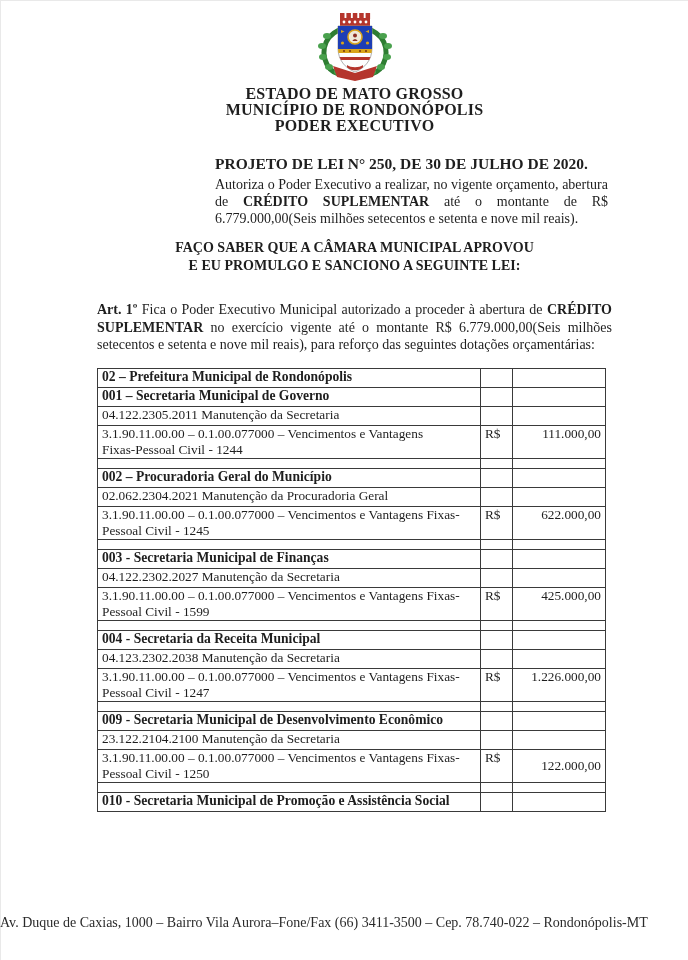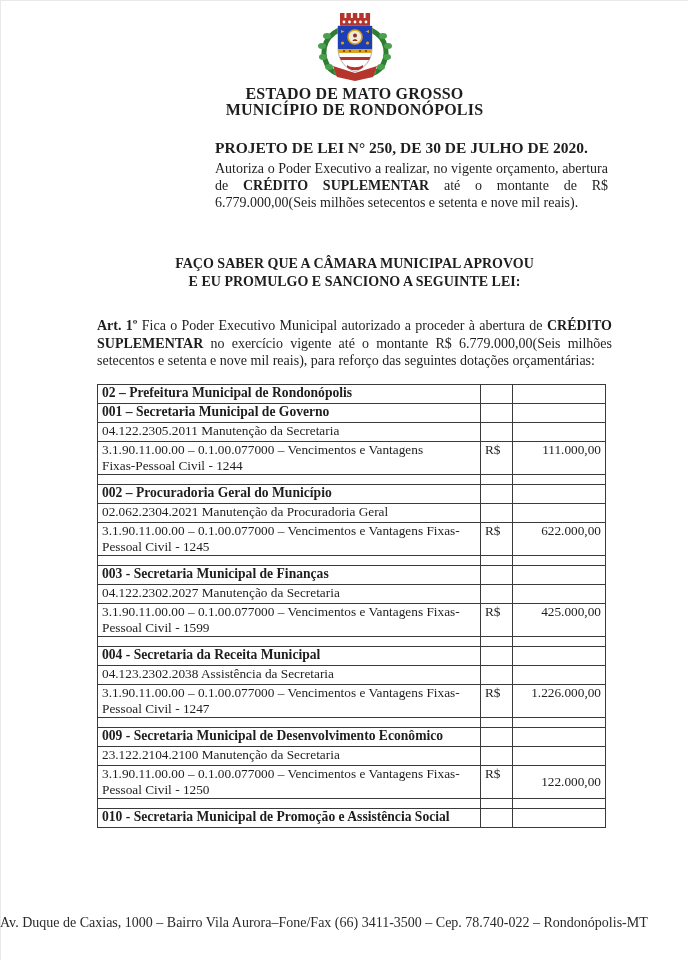"PODER EXECUTIVO" div.org-line { html: none -> <div>PODER EXECUTIVO</div> }
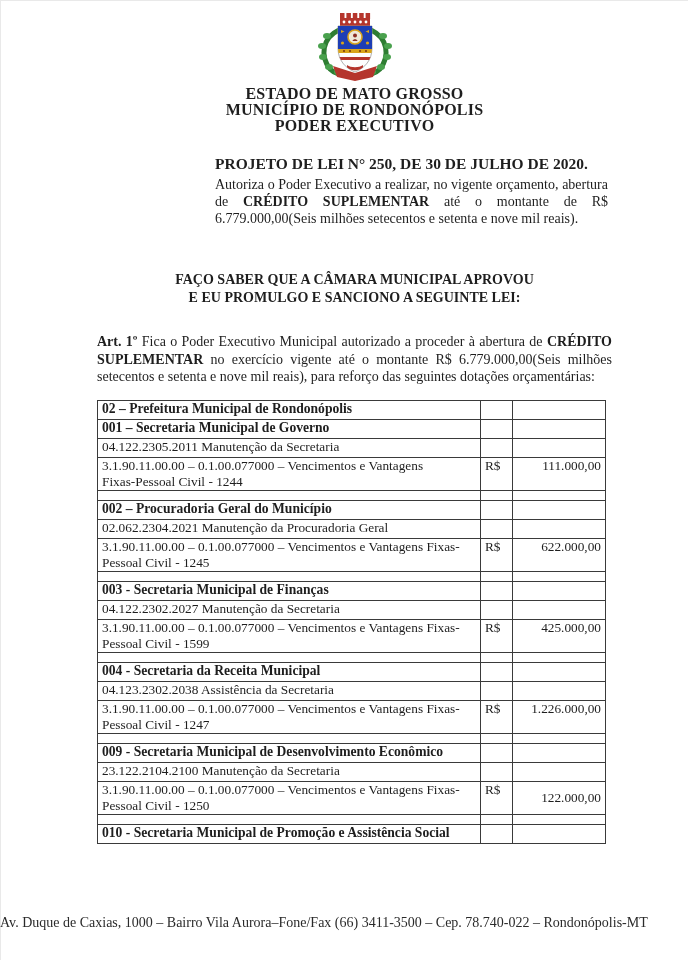"FAÇO SABER QUE A CÂMARA" .proclamation { margin-top: 44px -> 12px }
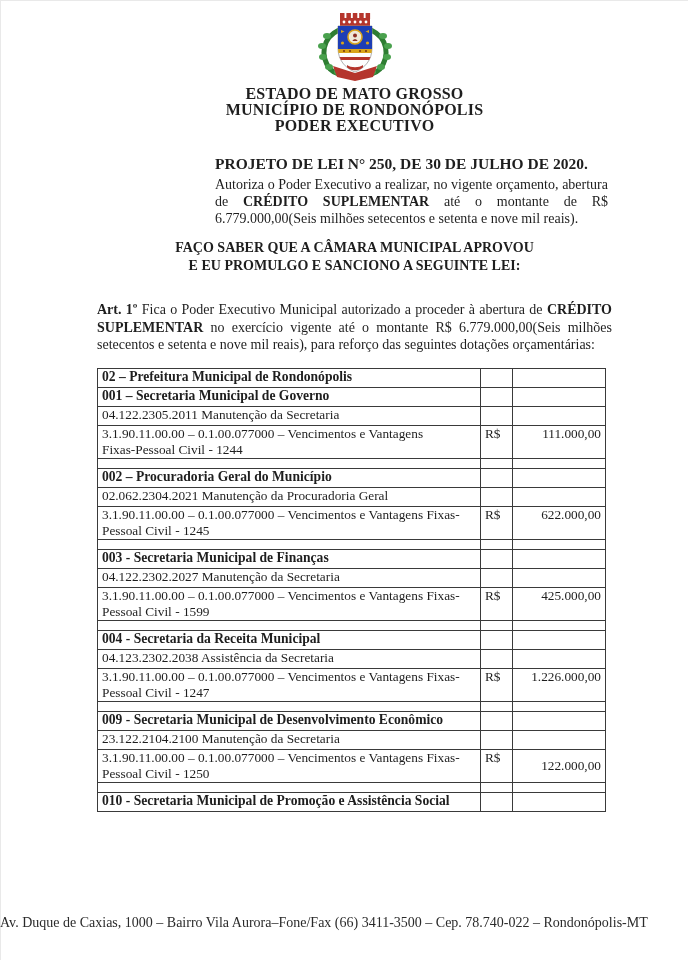"04.123.2302.2038 Assistência da" td.c1 { text: Assistência -> Manutenção }
